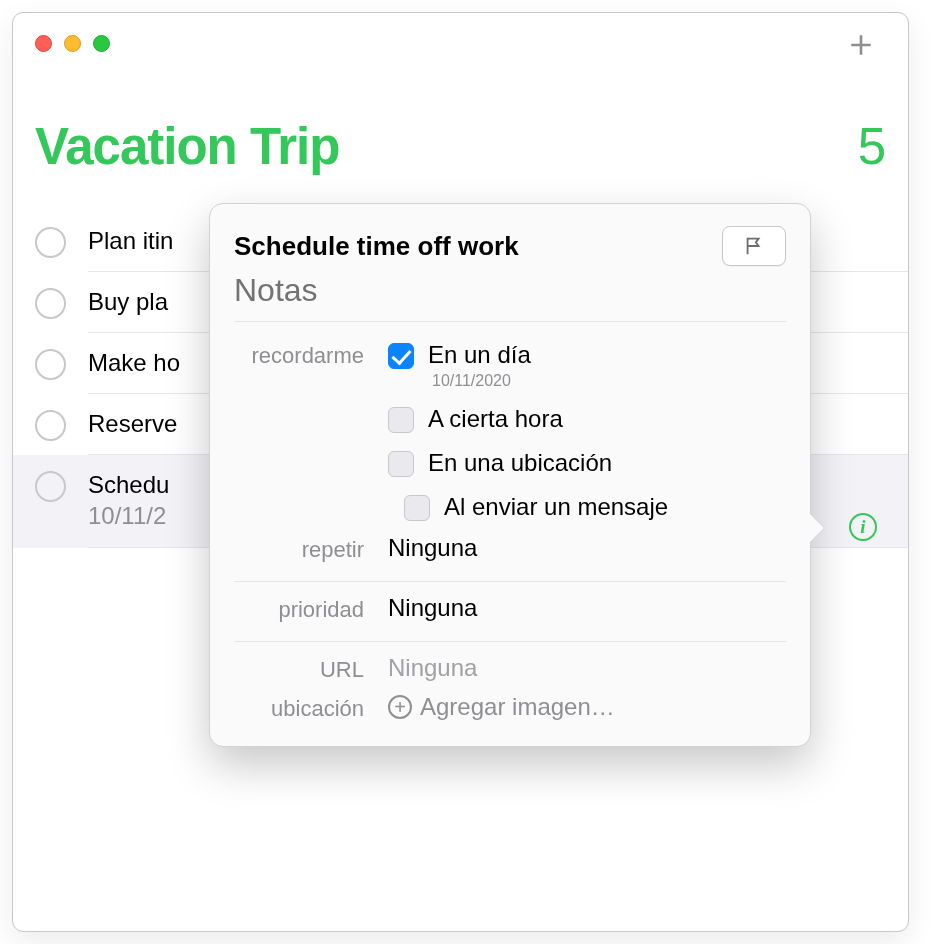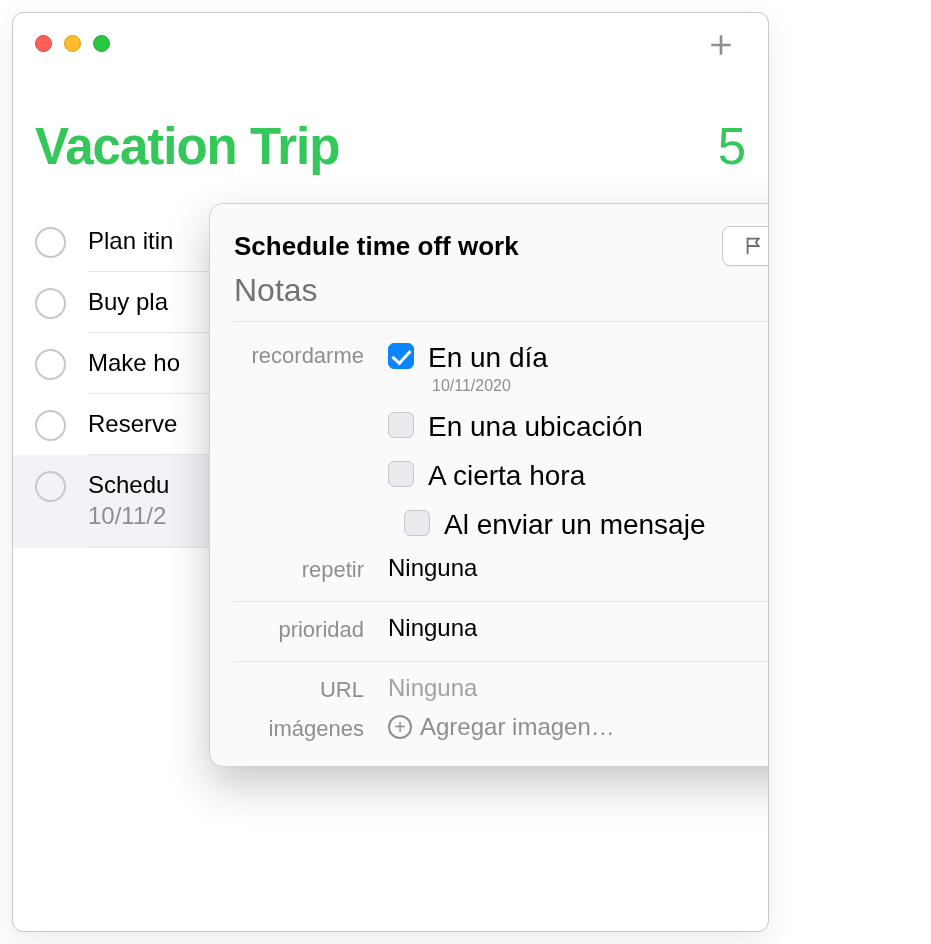"Vacation Trip" .window { width: 757px -> 897px }
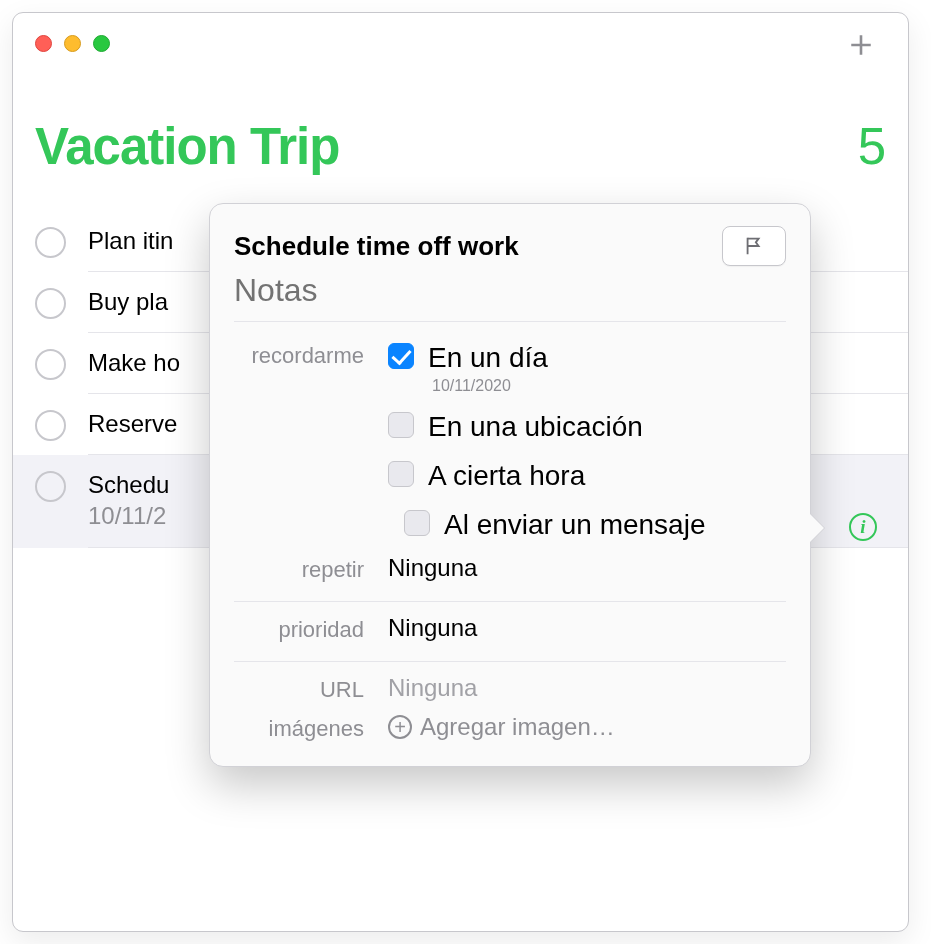"En un día" .chk-text { font-size: 28px -> 24px }
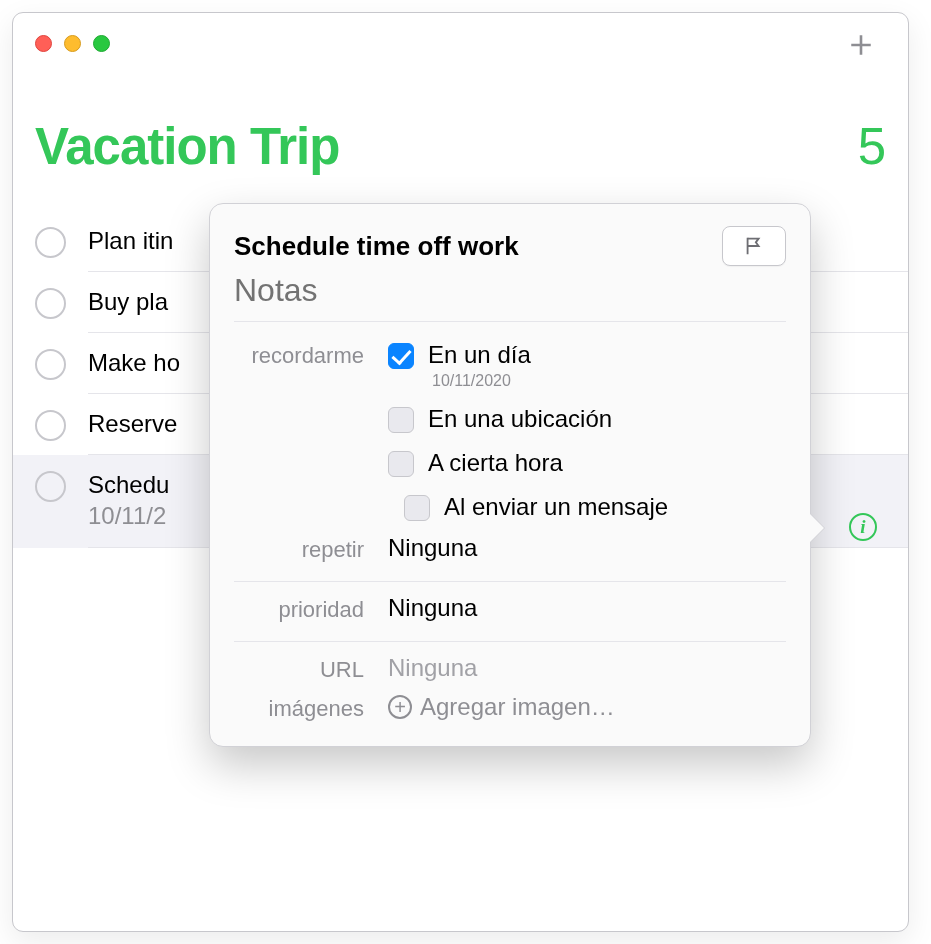"En una ubicación" div.chk-row { order: before "A cierta hora" -> after "A cierta hora" }
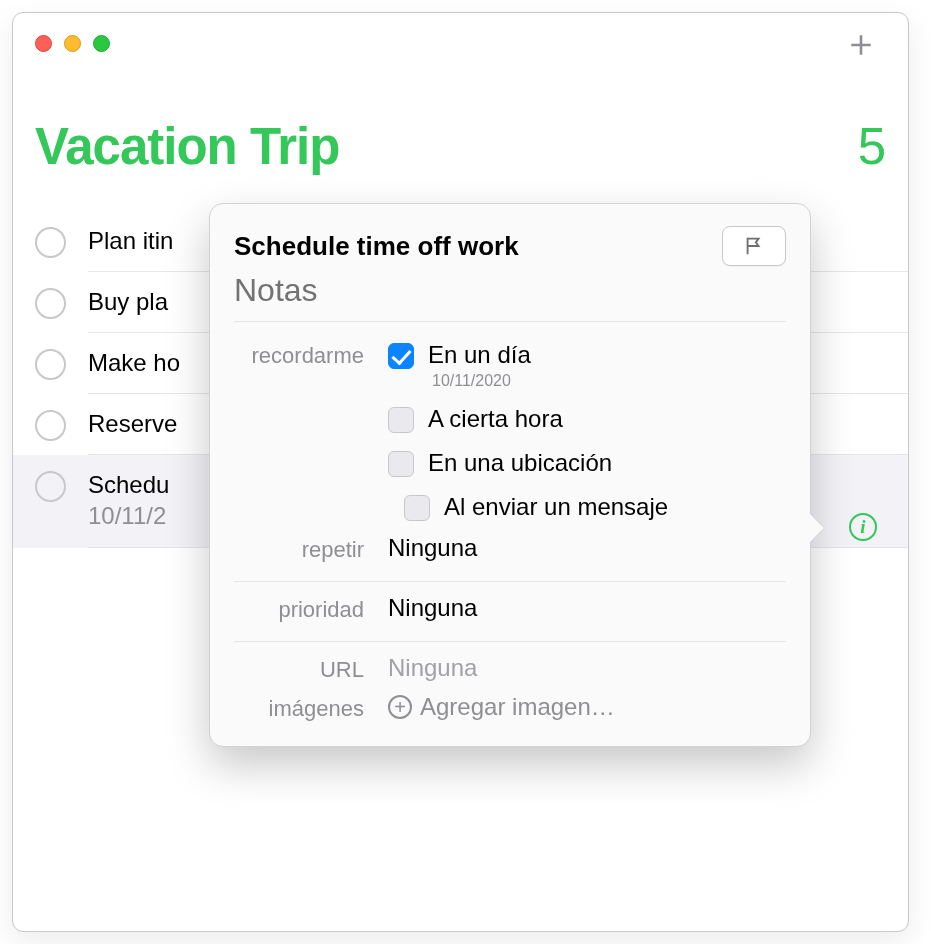"imágenes" div.label { text: imágenes -> ubicación }
